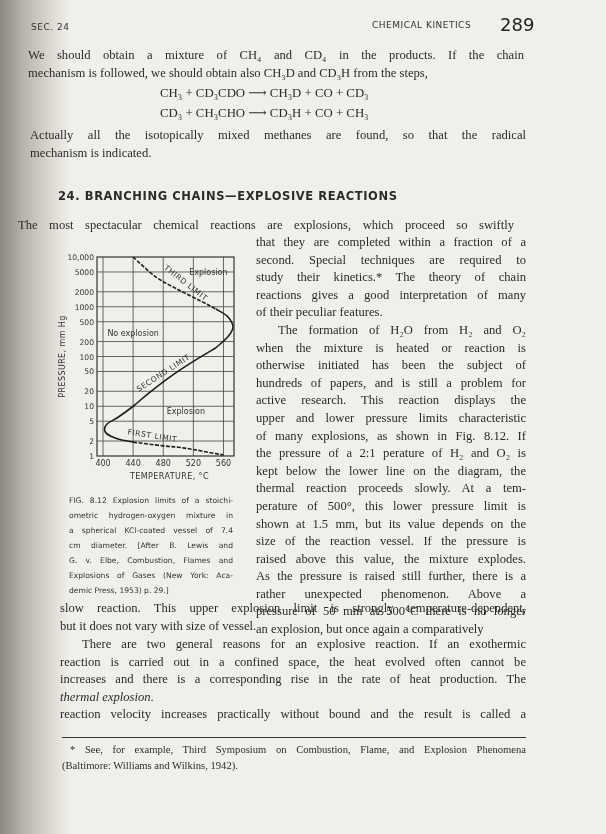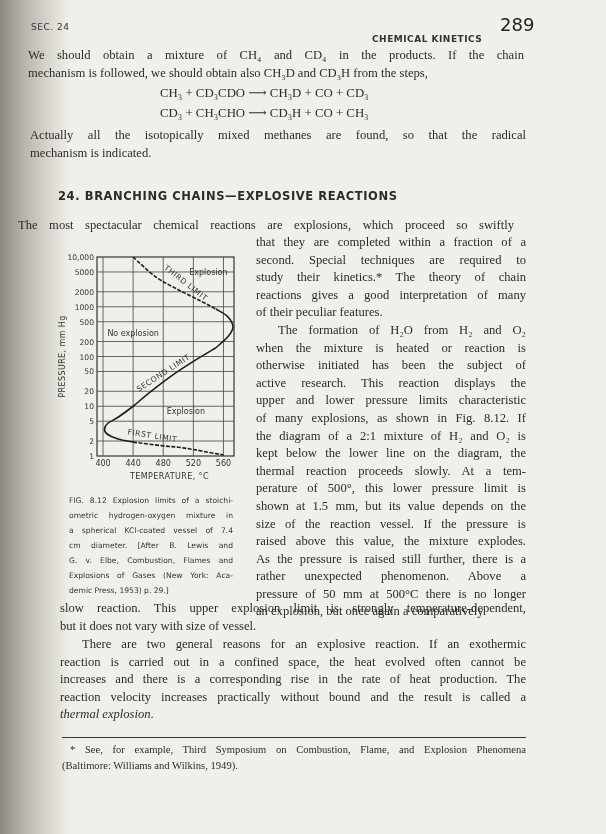"CHEMICAL KINETICS" div.abs { font-weight: bold -> none; top: 34px -> 20px }
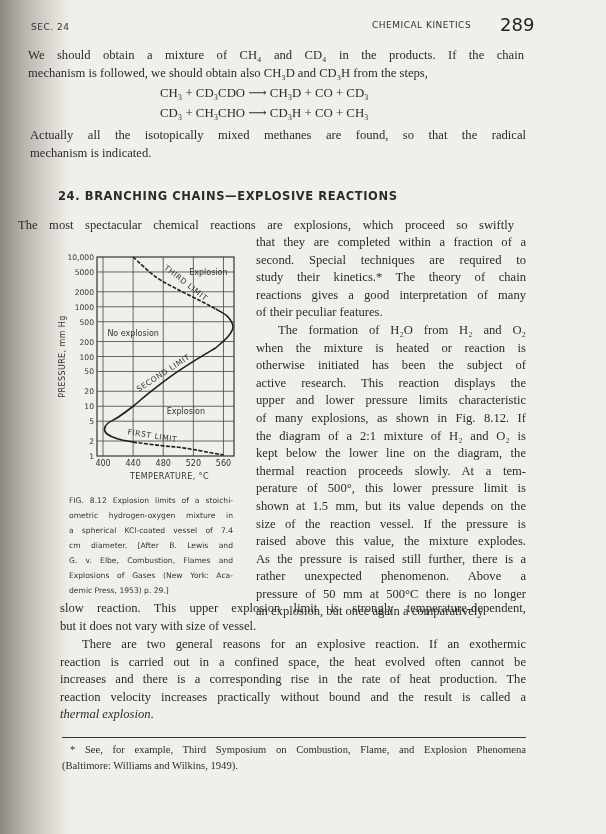"hundreds of papers, and is" span.line { html: none -> <span>hundreds of papers, and is still a problem for</span> }
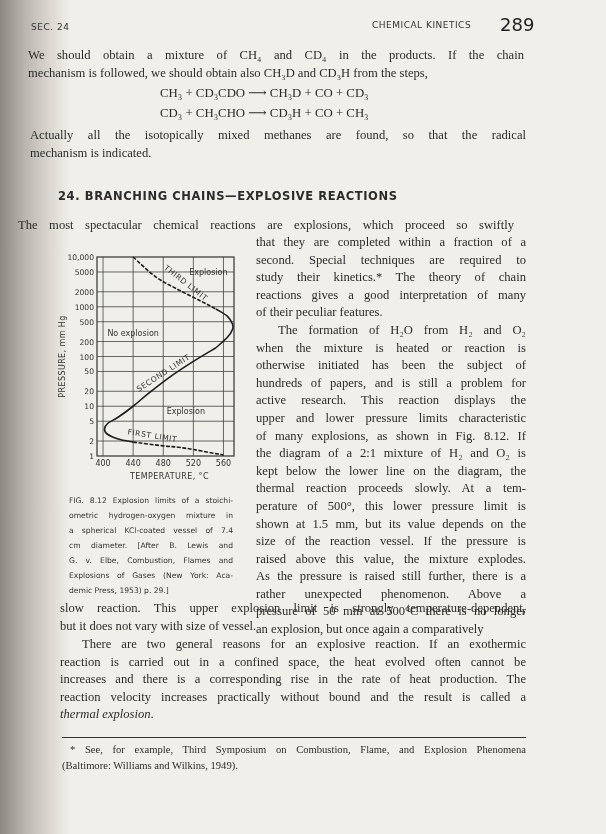"the diagram of a 2:1" span.line { text: diagram of a 2:1 mixture -> pressure of a 2:1 perature }
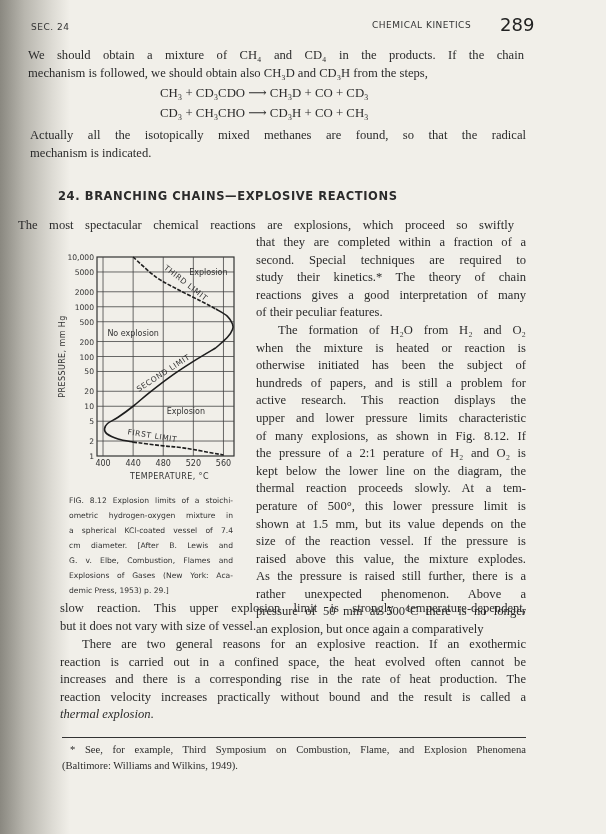"reaction velocity increases practically" span.line { order: before "thermal explosion." -> after "thermal explosion." }
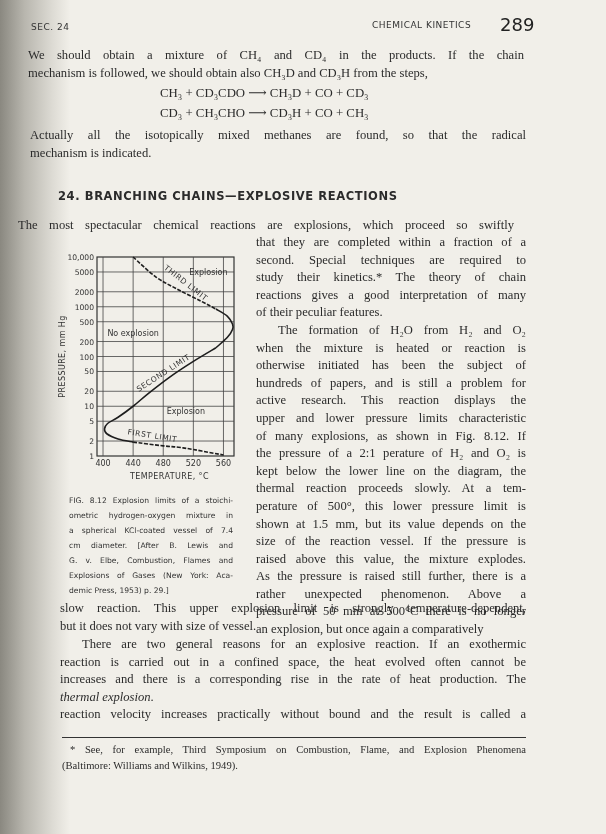"(Baltimore: Williams and Wilkins, 1949)." span.line { text: 1949 -> 1942 }
